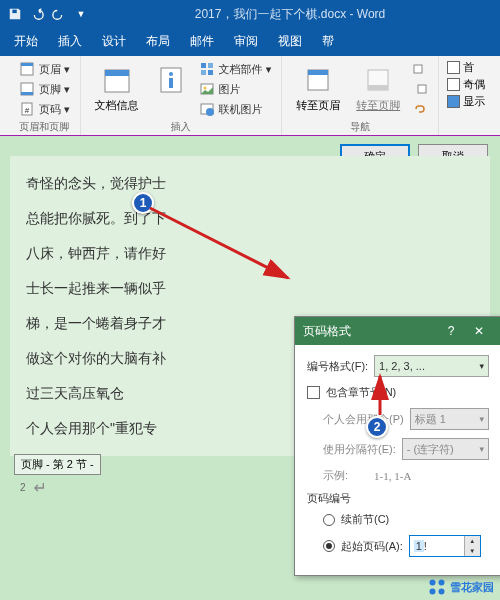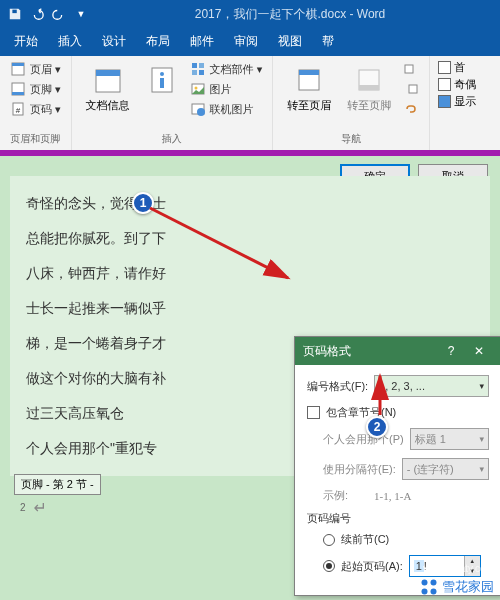"页眉 ▾" .ribbon { border-bottom: 6px solid #a21caf -> 1px solid #a21caf; height: 100px -> 80px; padding-left: none -> 9px }
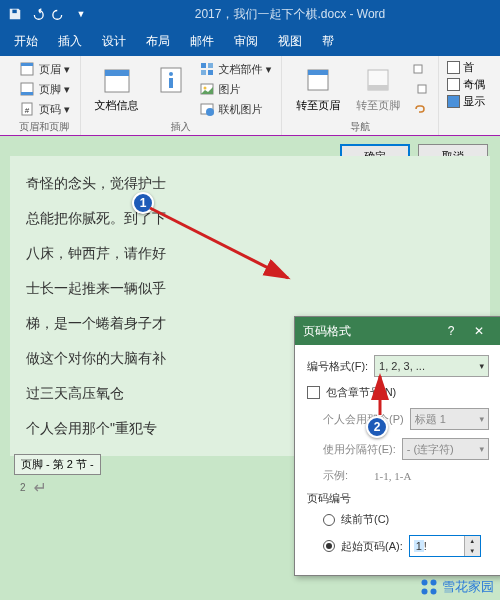"转至页脚" div.ribbon-big { text-decoration: none -> underline }
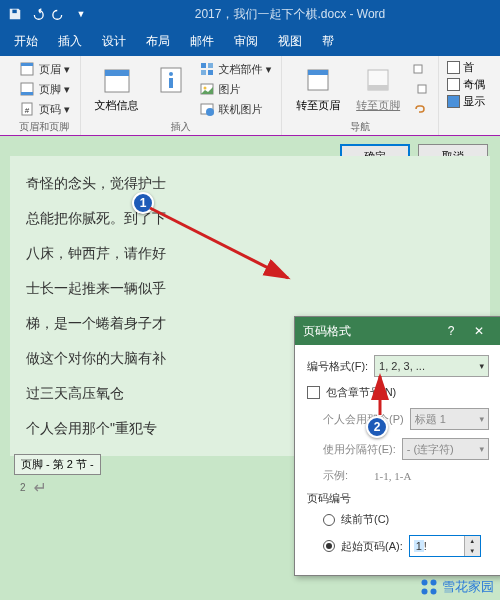"雪花家园" .watermark { font-size: 13px -> 11px; font-weight: normal -> bold }
